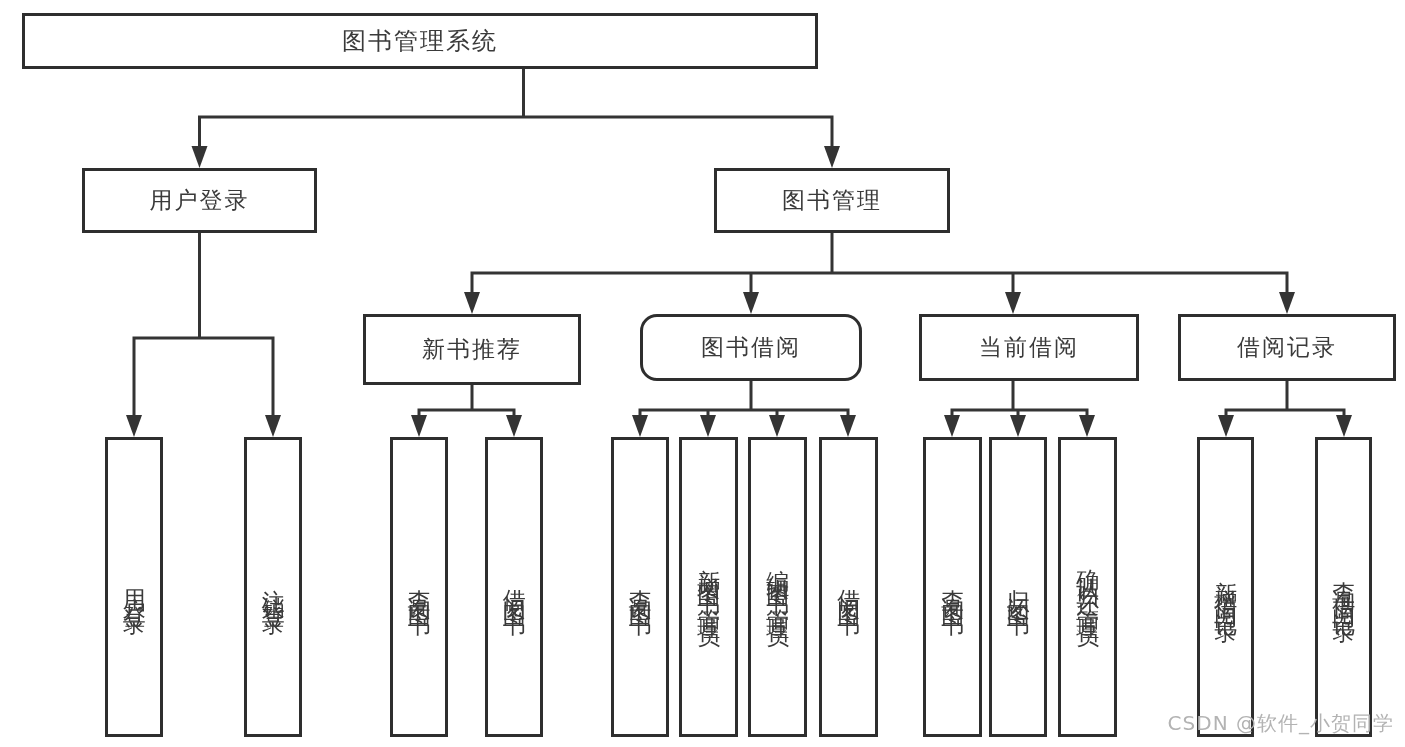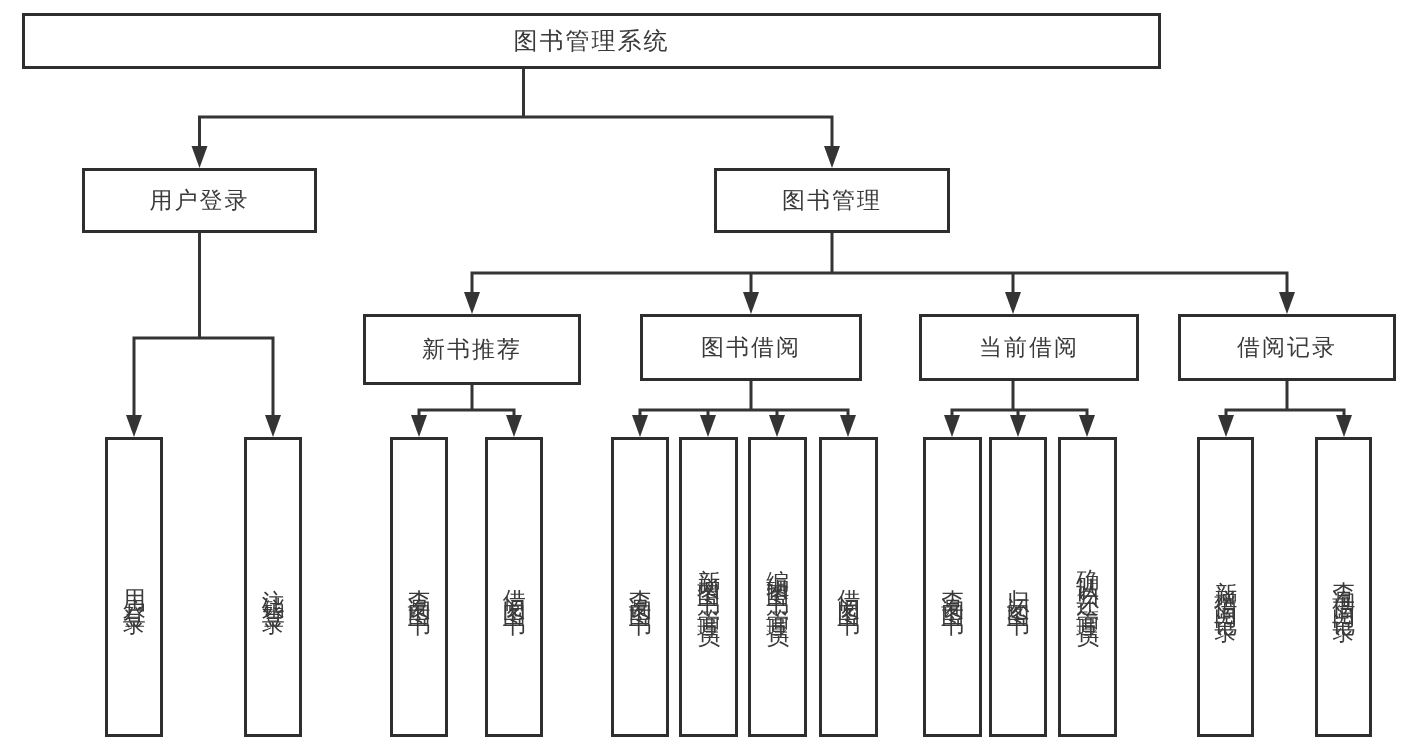"图书管理系统" div.node { width: 1139px -> 796px }
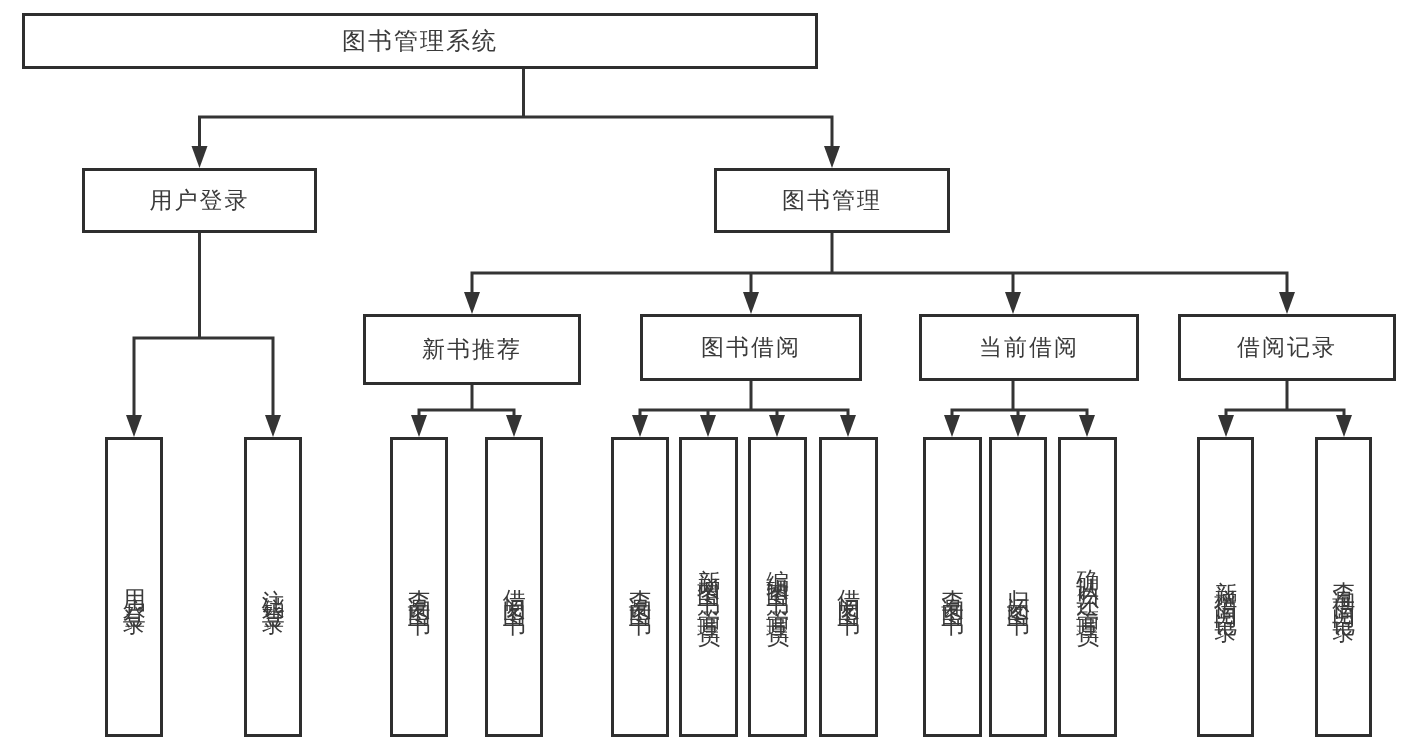"图书借阅" div.node { border-radius: none -> 17px }
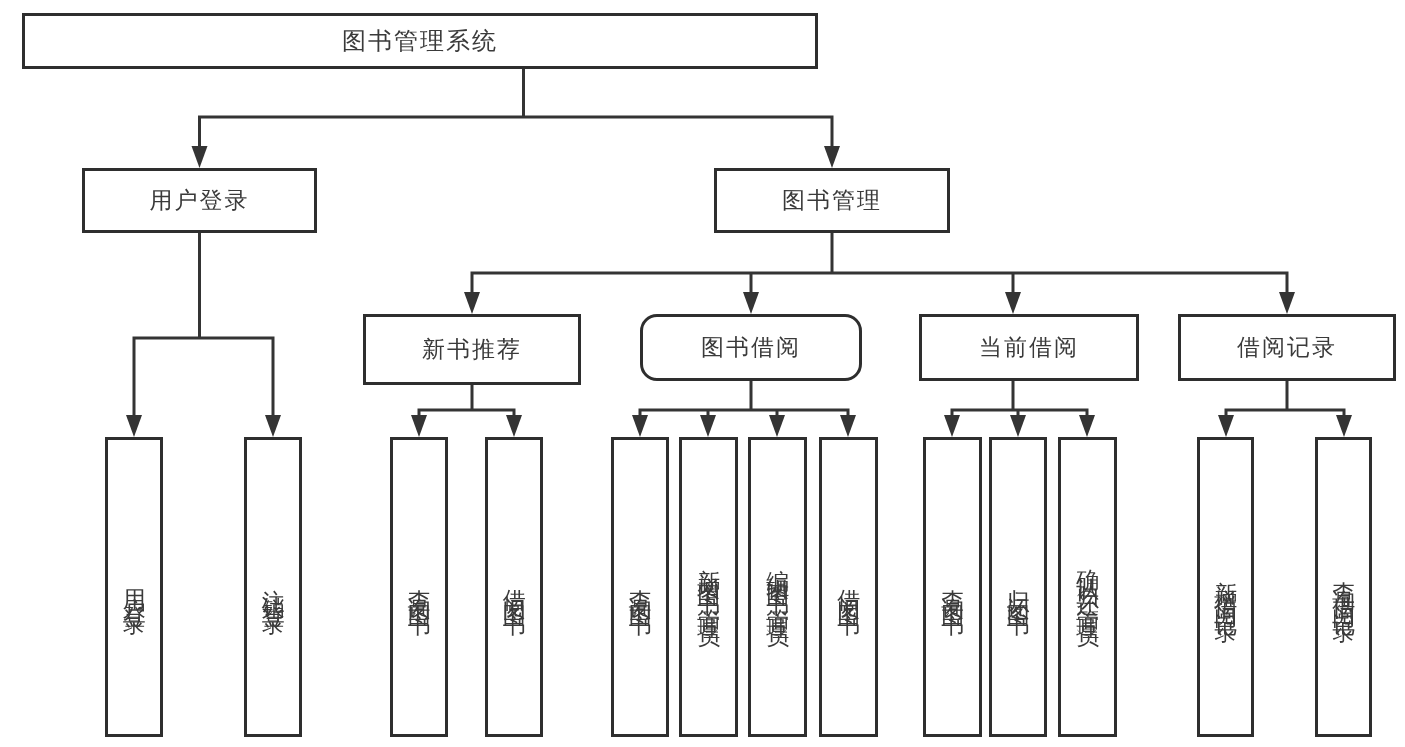"CSDN @软件_小贺同学" div.watermark { html: none -> <div>CSDN @软件_小贺同学</div> }
